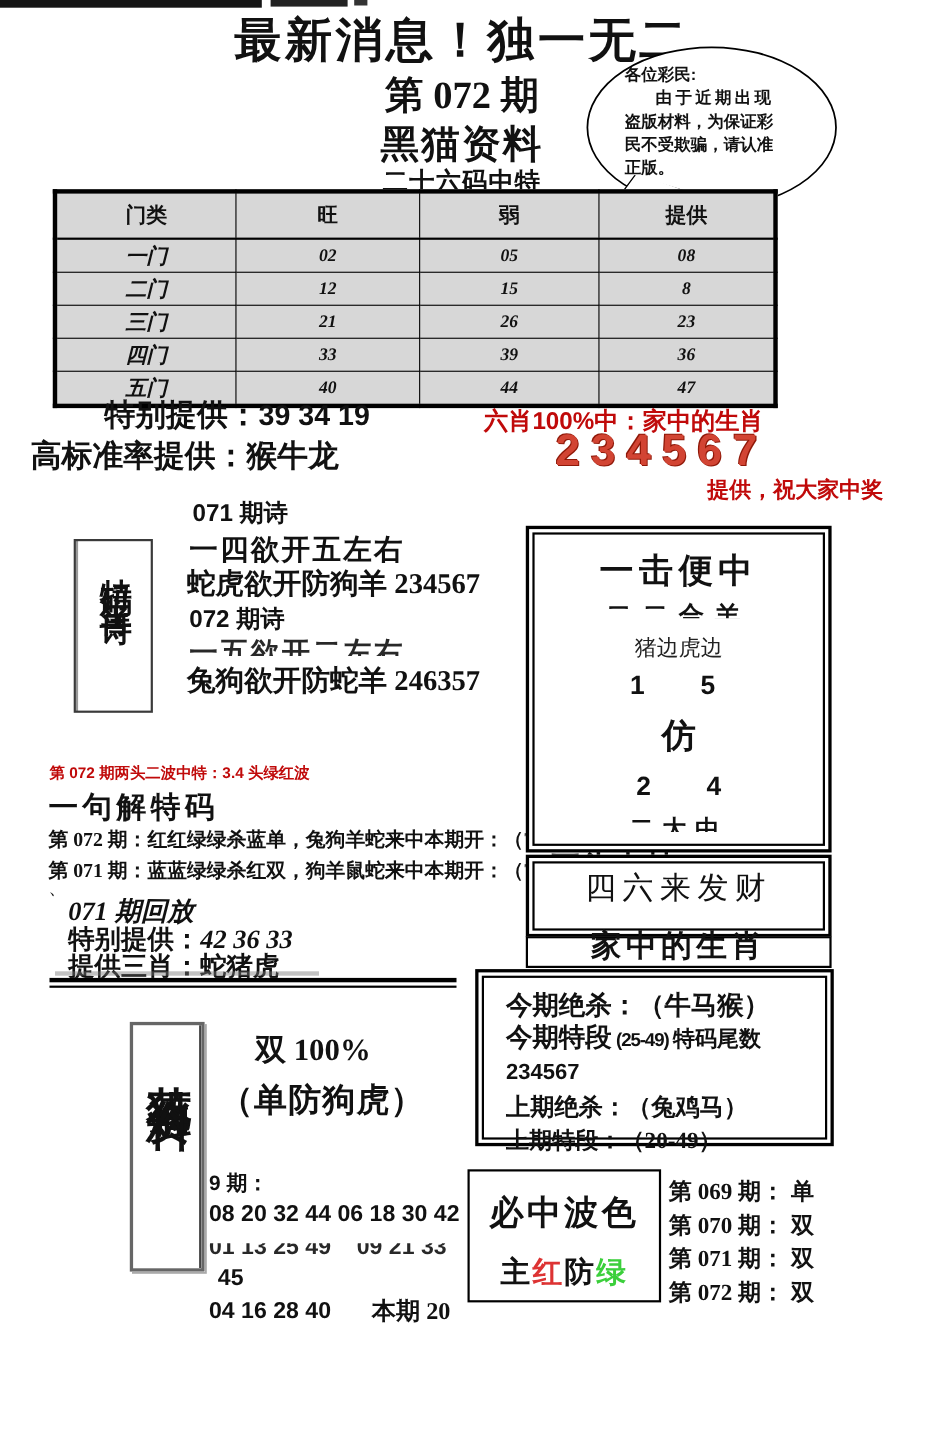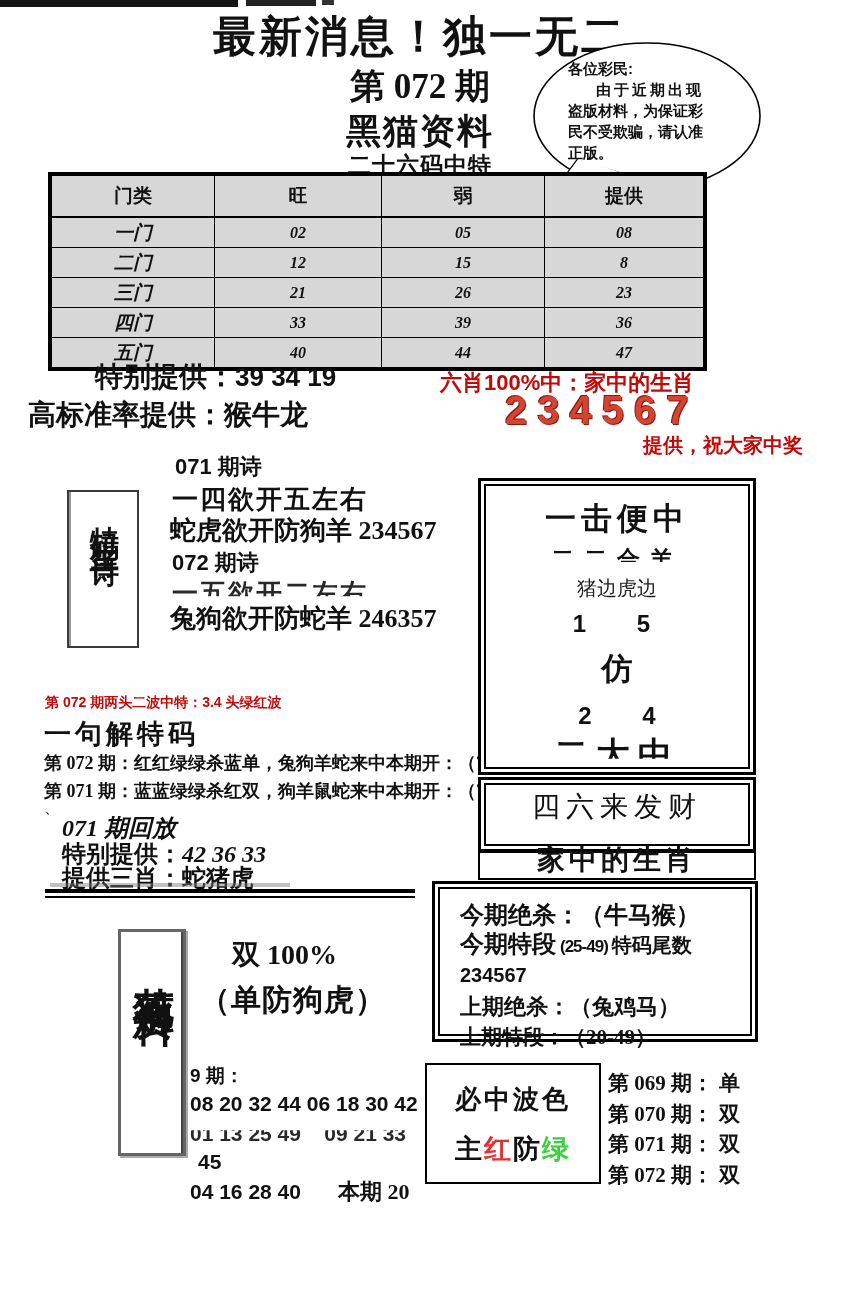"二大中" div.serif { font-size: 34px -> 22px; margin-top: 2px -> 9px }
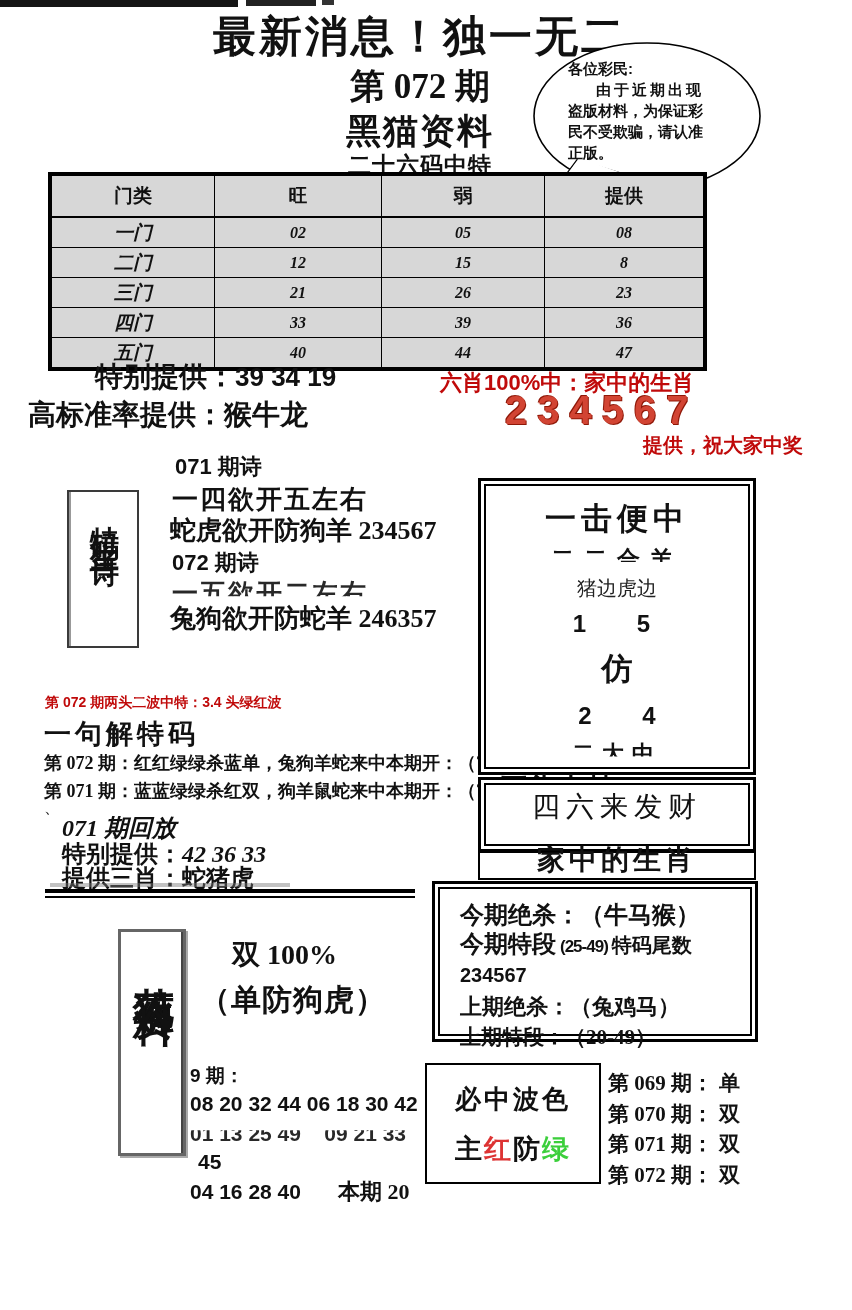"必中波色" div.serif { font-size: 26px -> 31px }
